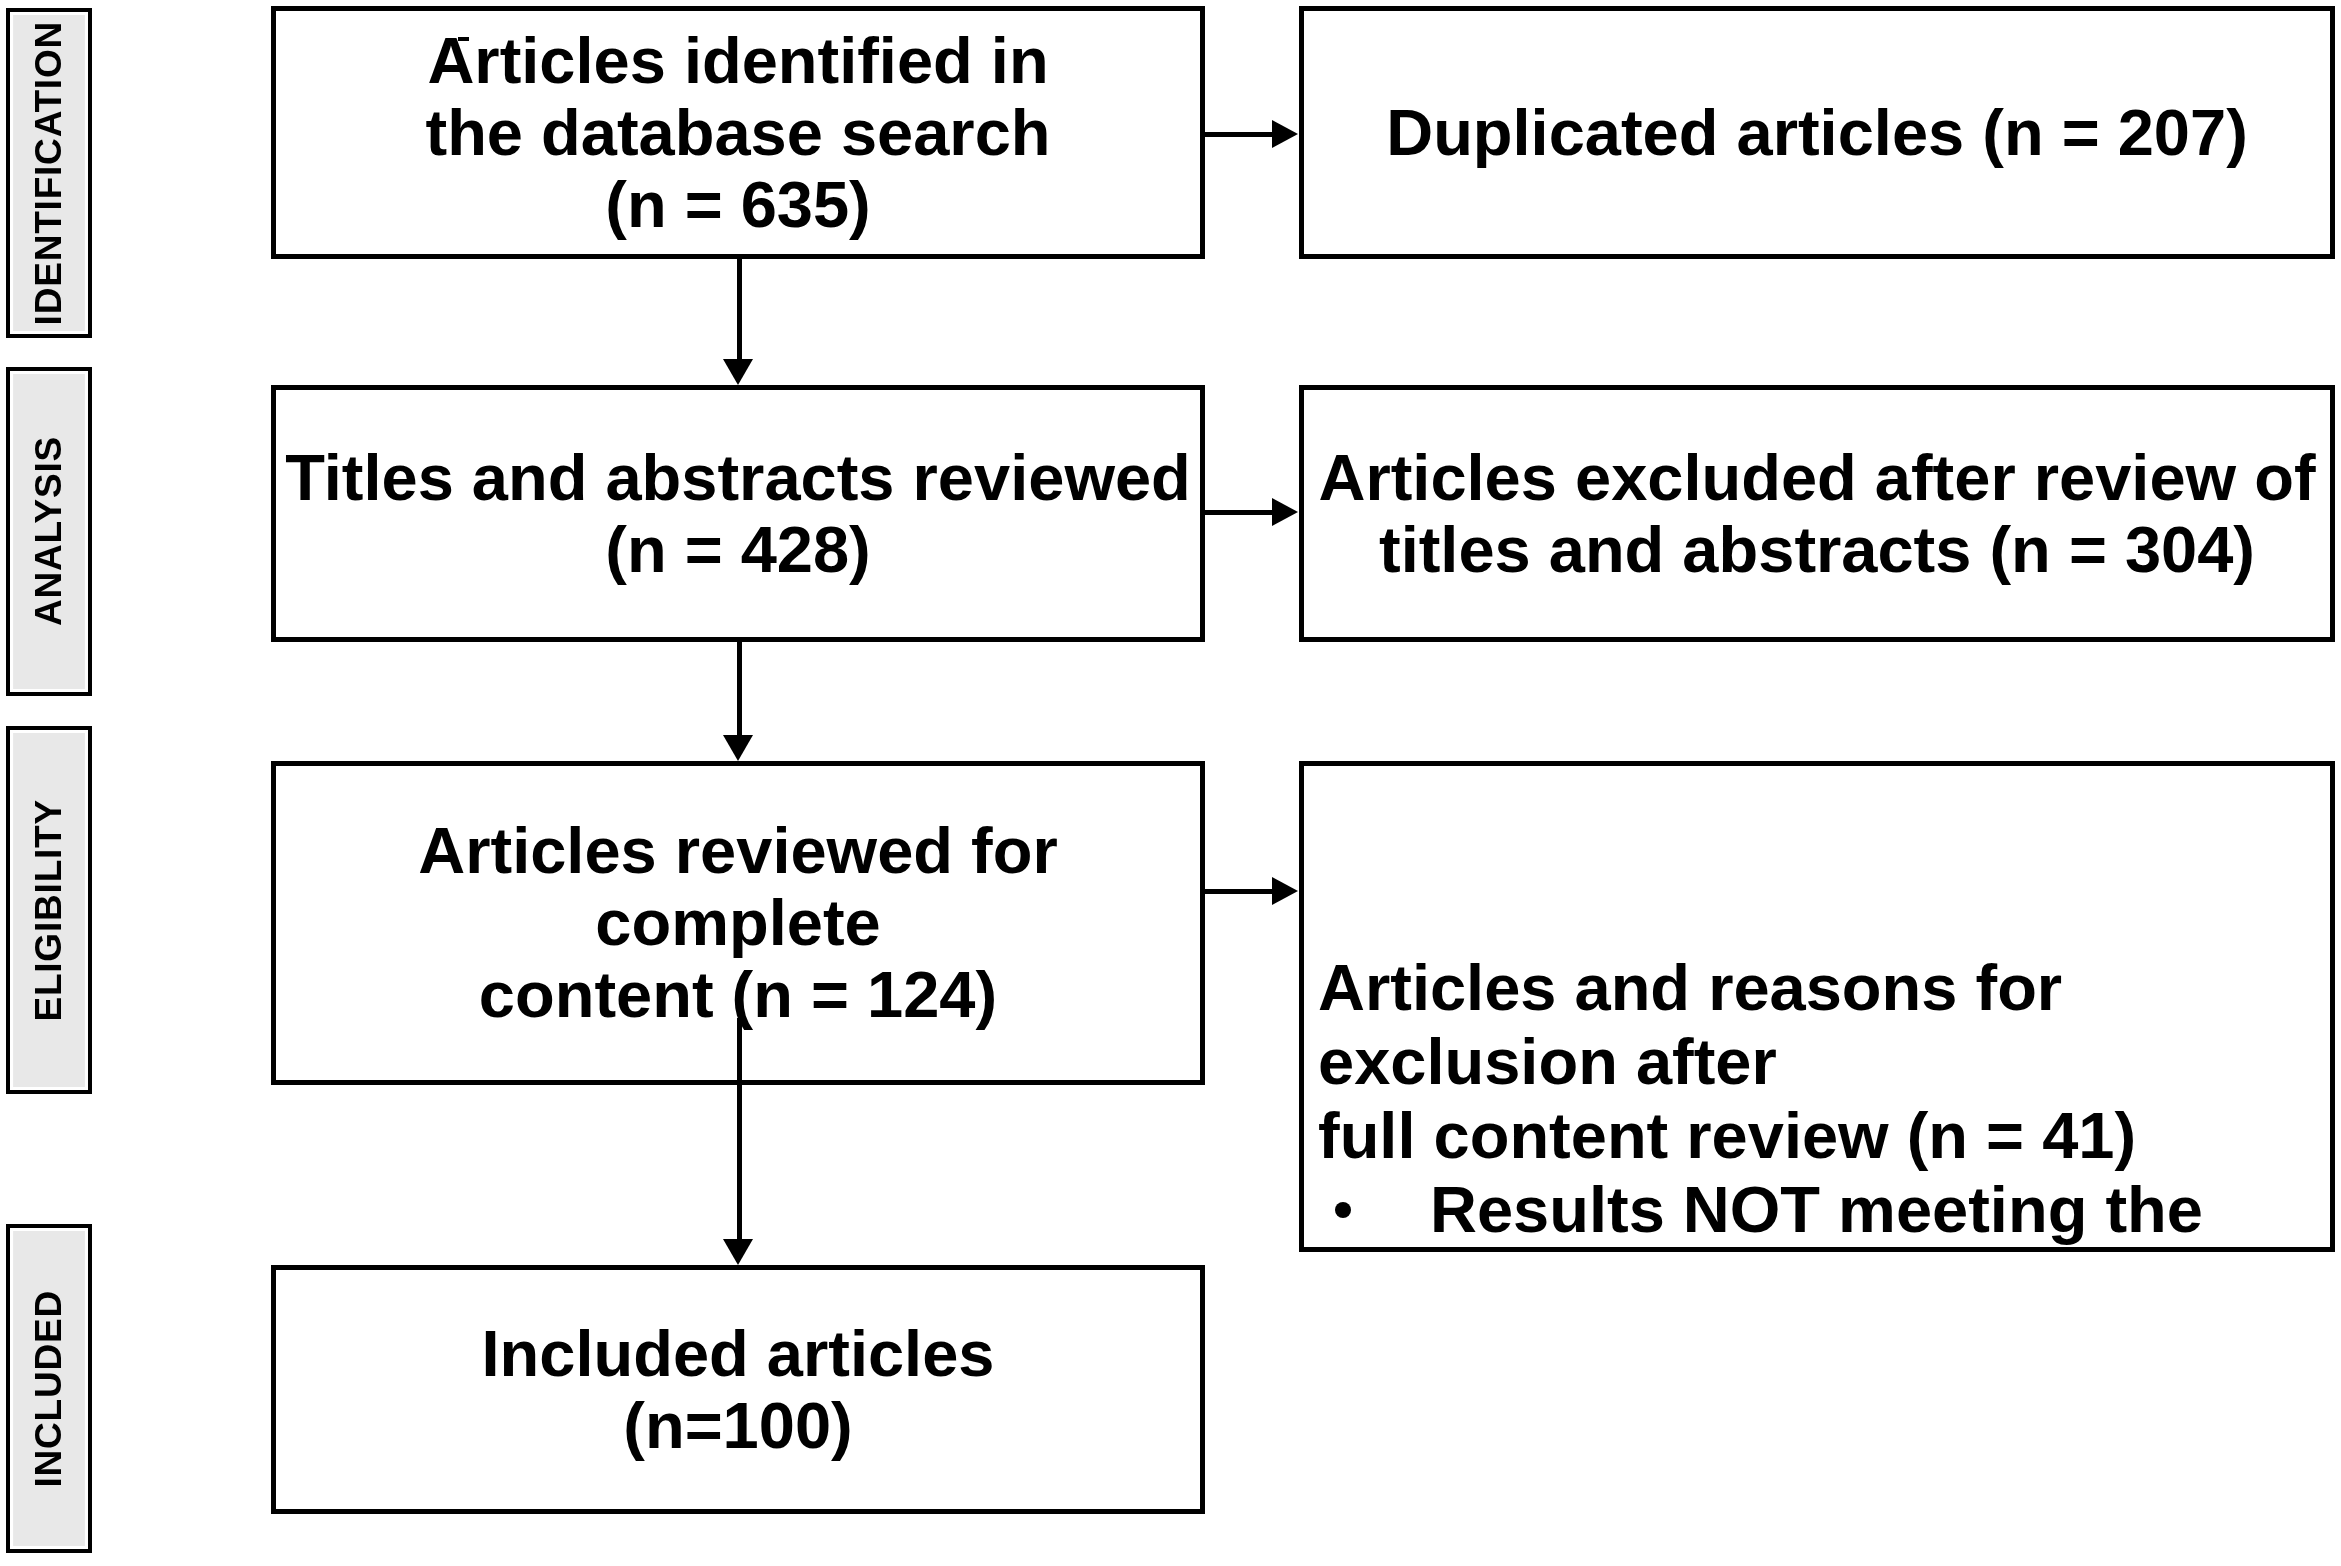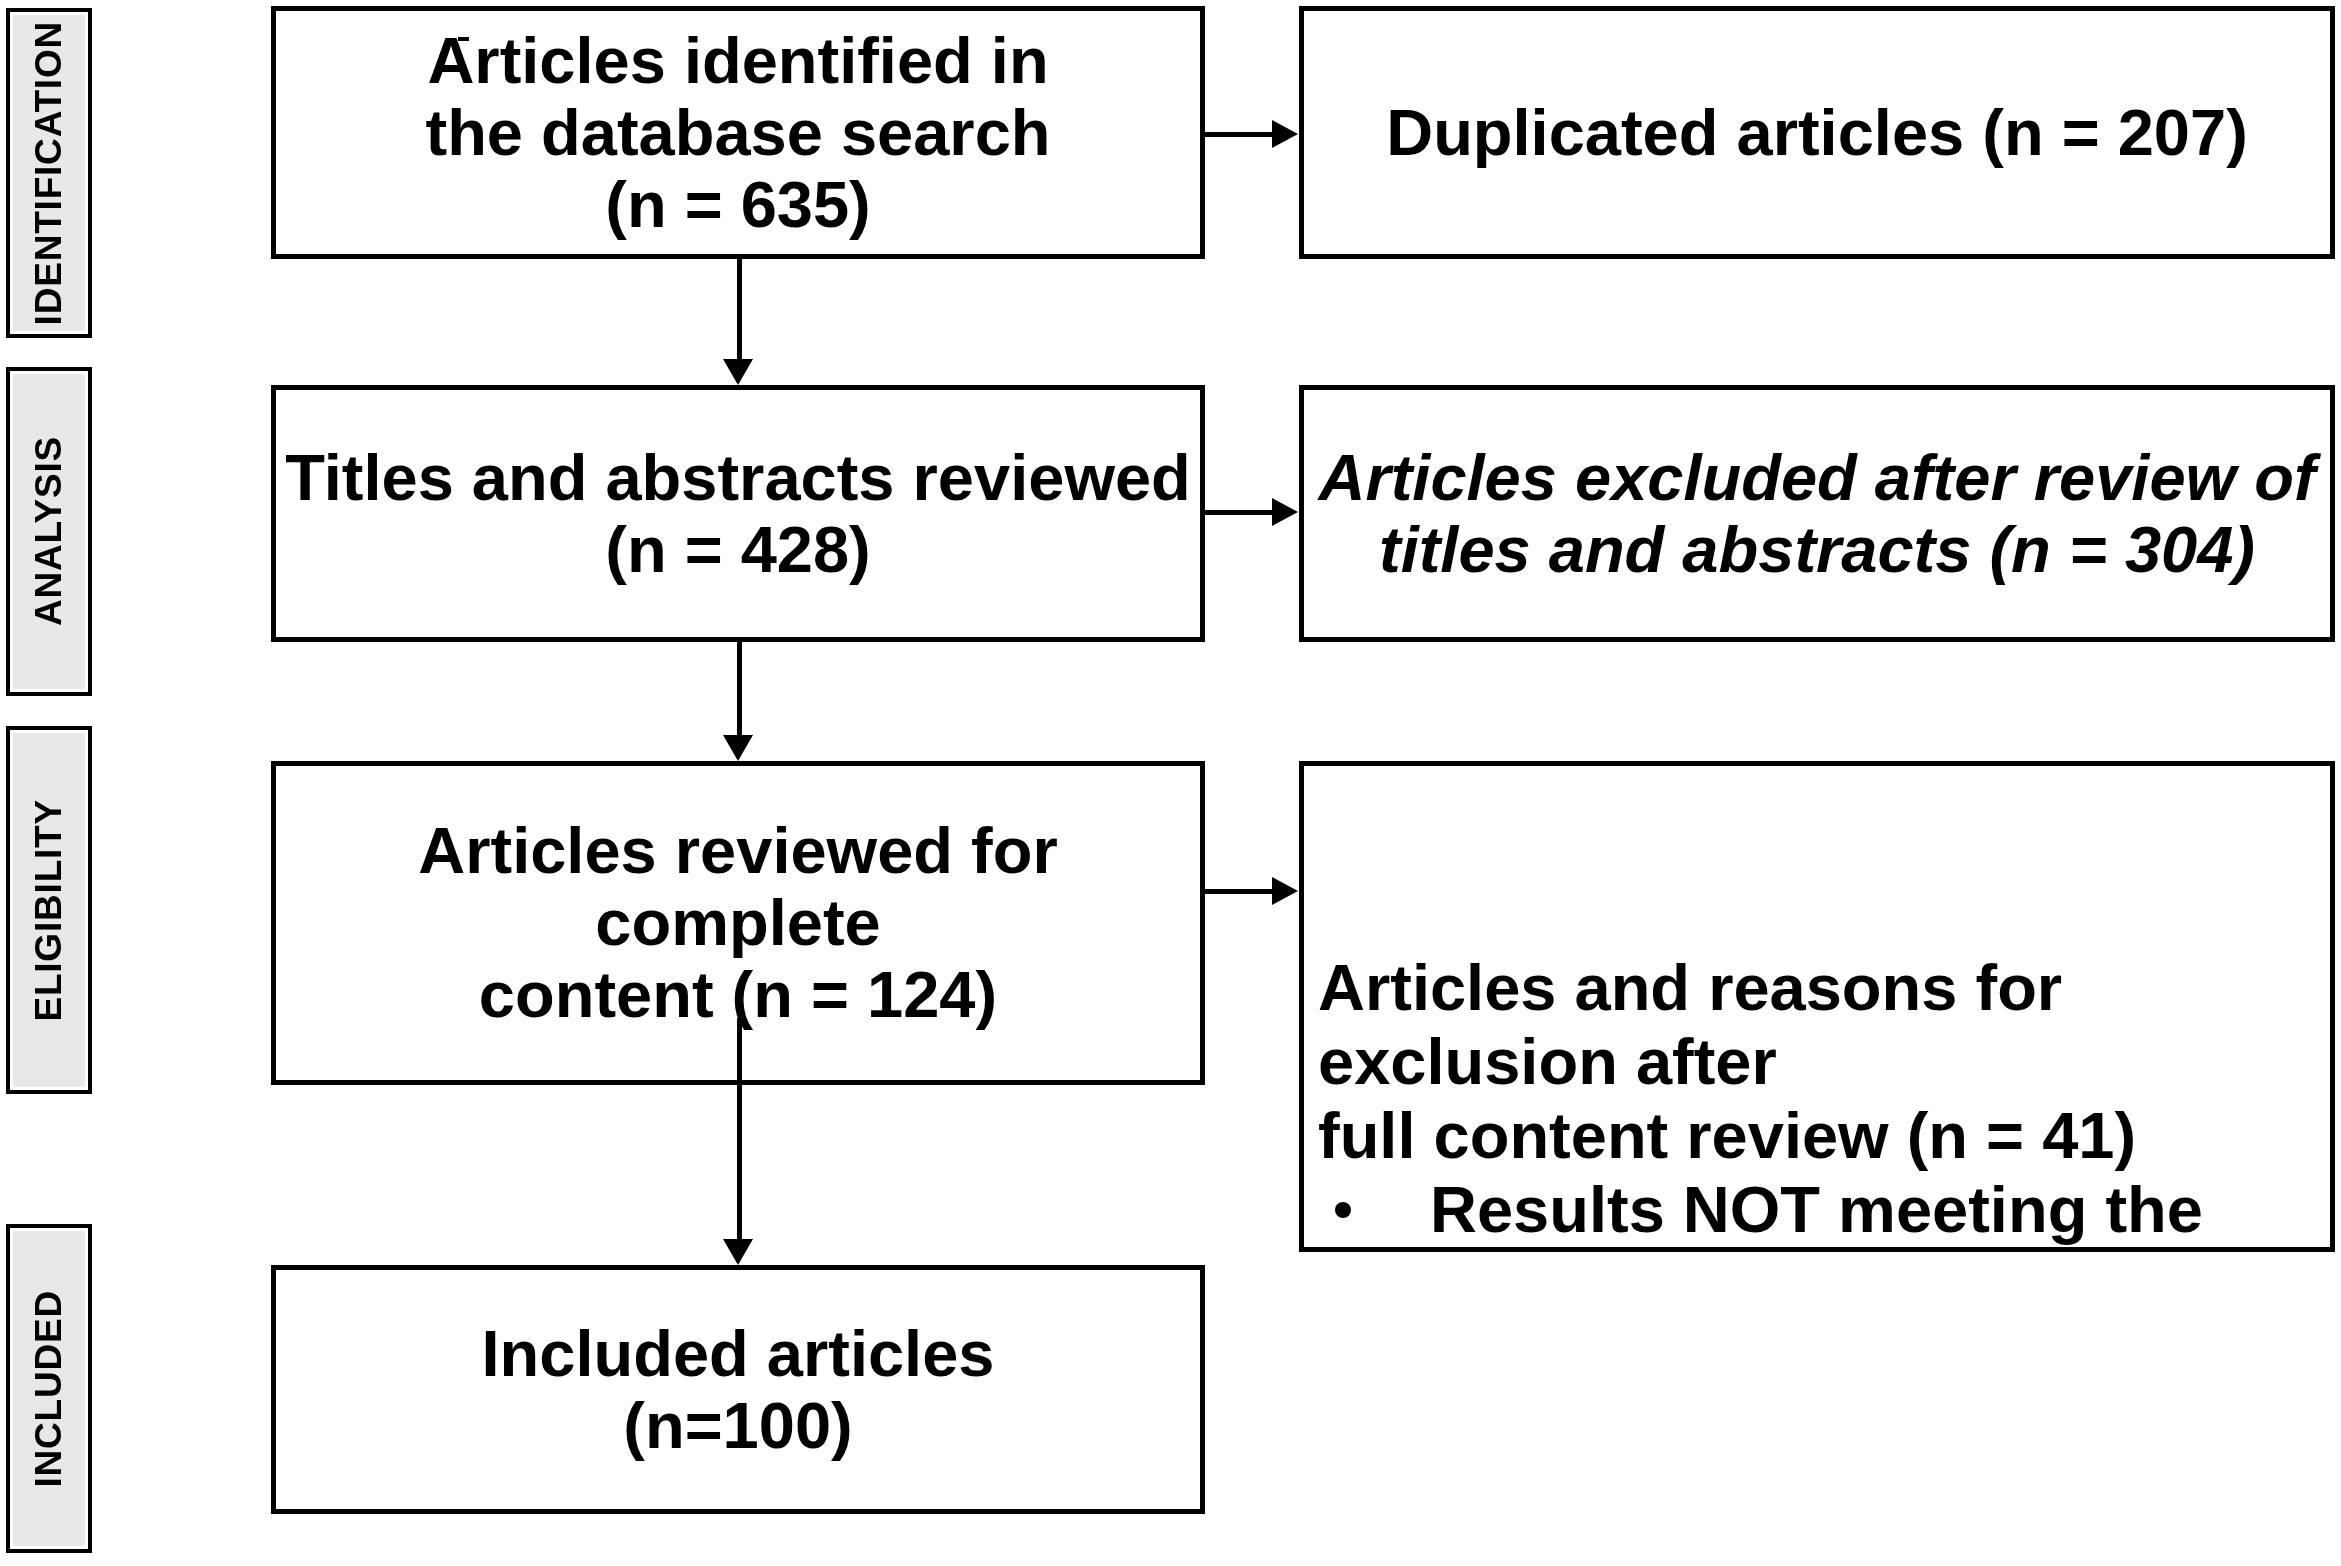"Articles excluded after review of" div.box { font-style: italic -> none }
